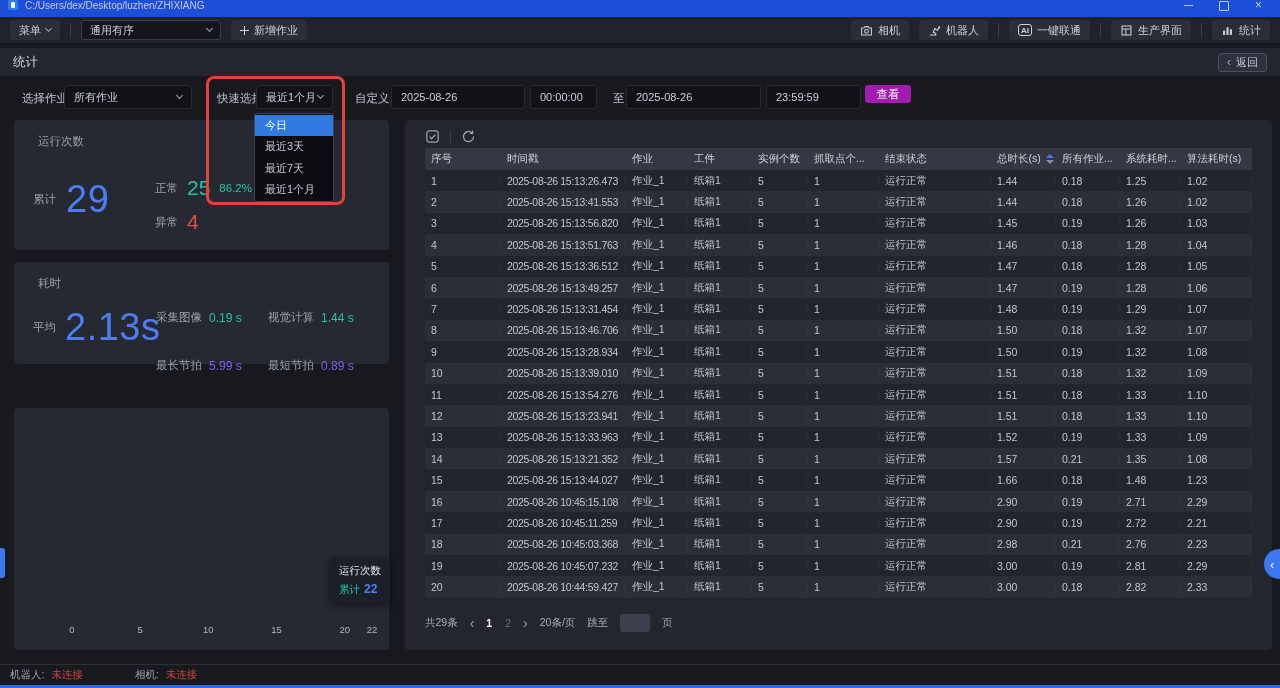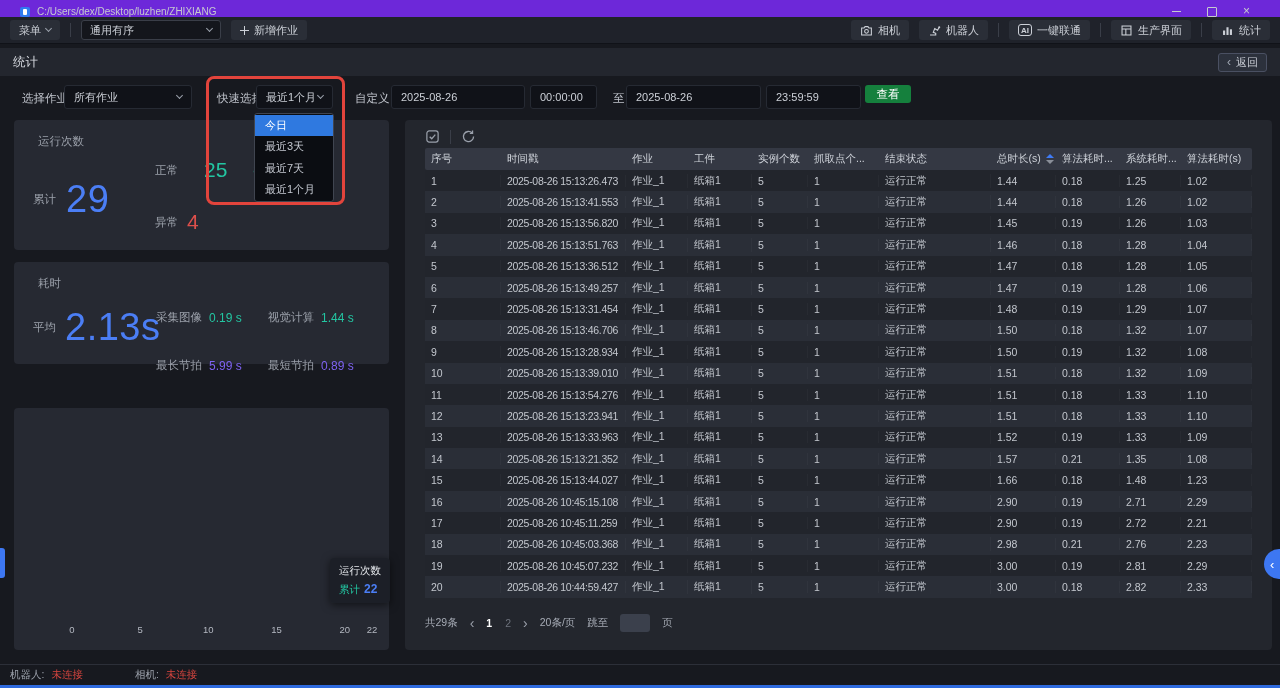"C:/Users/dex/Desktop/luzhen/ZHIXIANG" .titlebar { align-items: flex-end -> flex-start; background: #6d28d9 -> #1d4ed8; padding: 0 20px -> 0 8px }
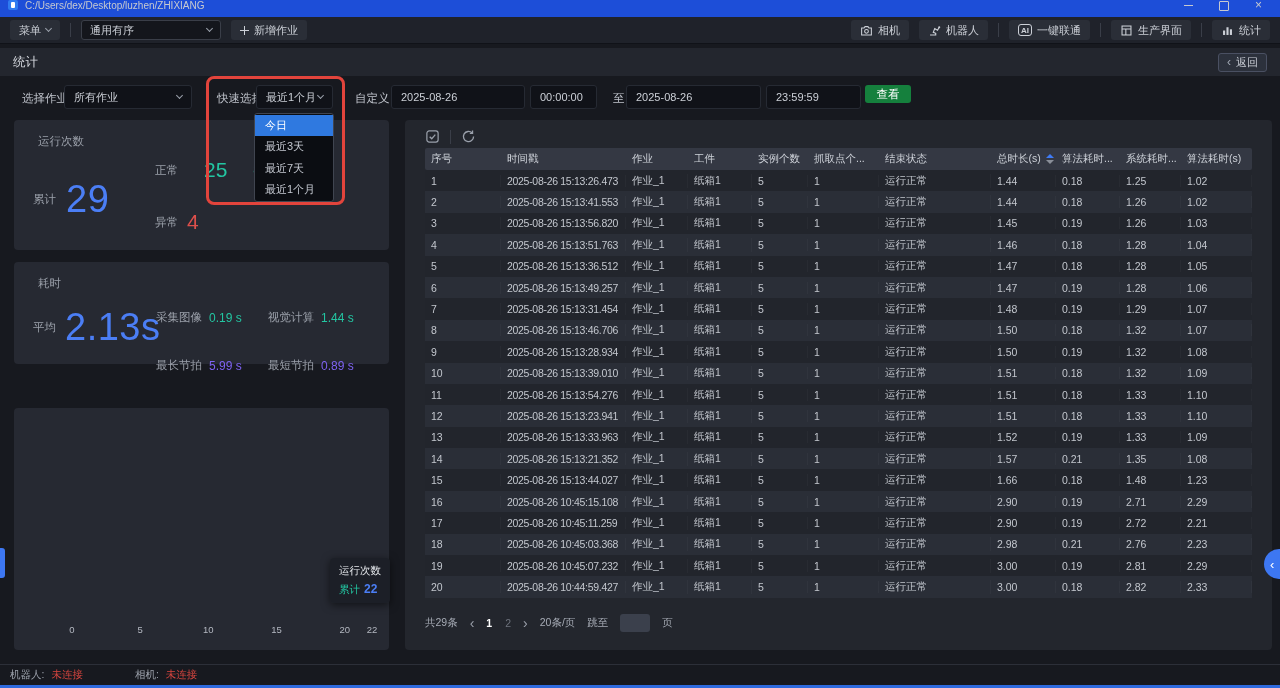"查看" .view-btn { background: #15803d -> #a21caf }
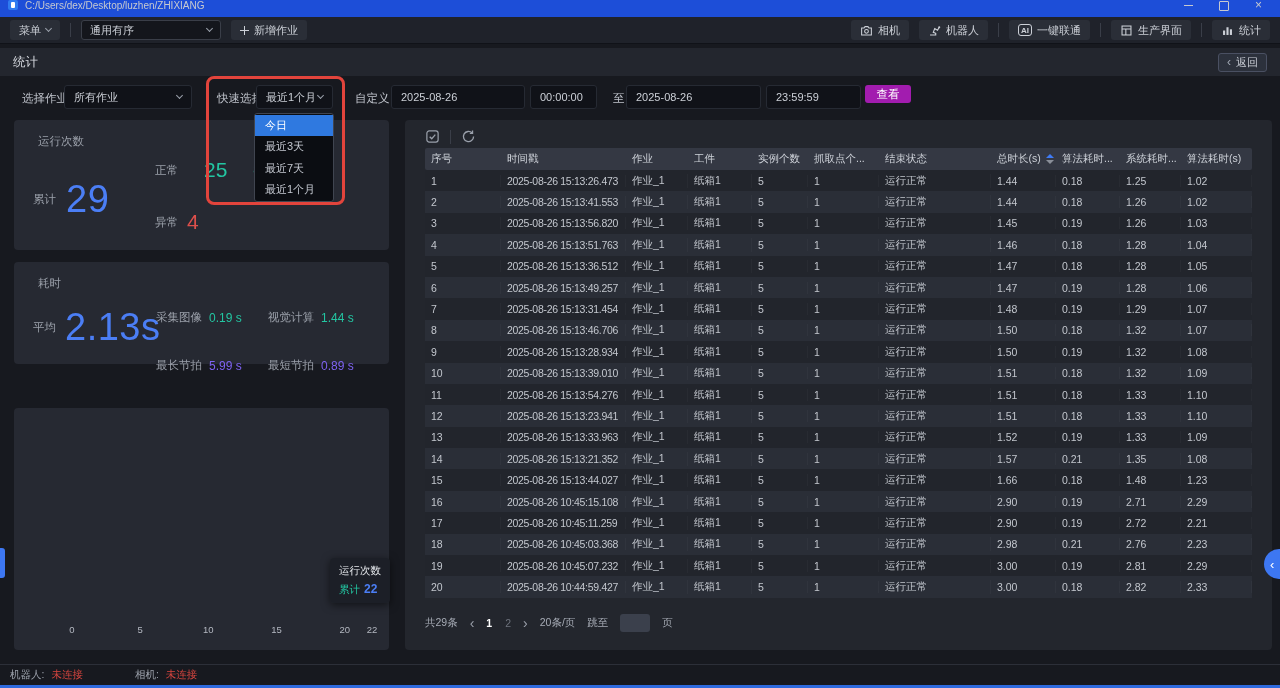"算法耗时..." span { text: 算法耗时 -> 所有作业 }
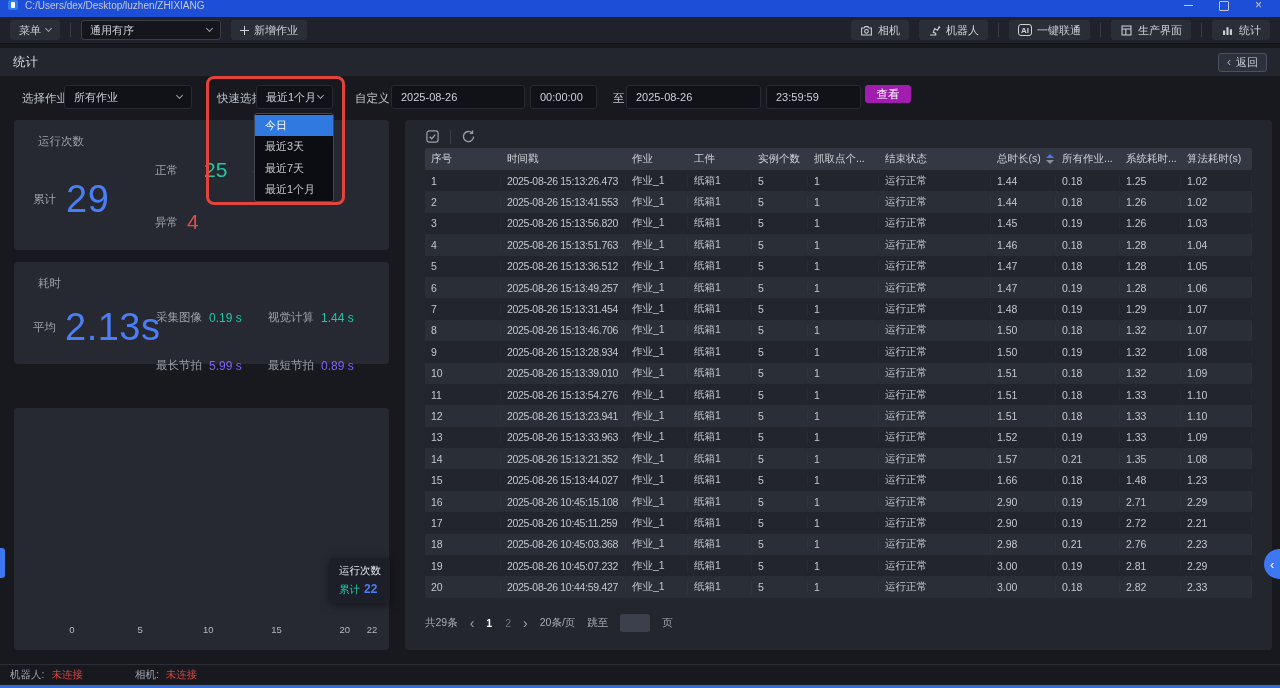"正常" #card-runs .normal-row { gap: 26px -> 9px; top: 38px -> 56px }
